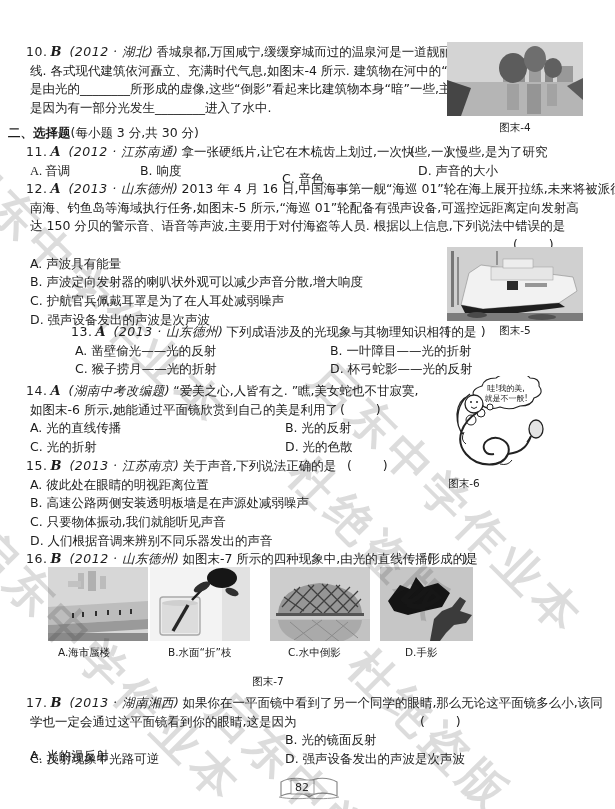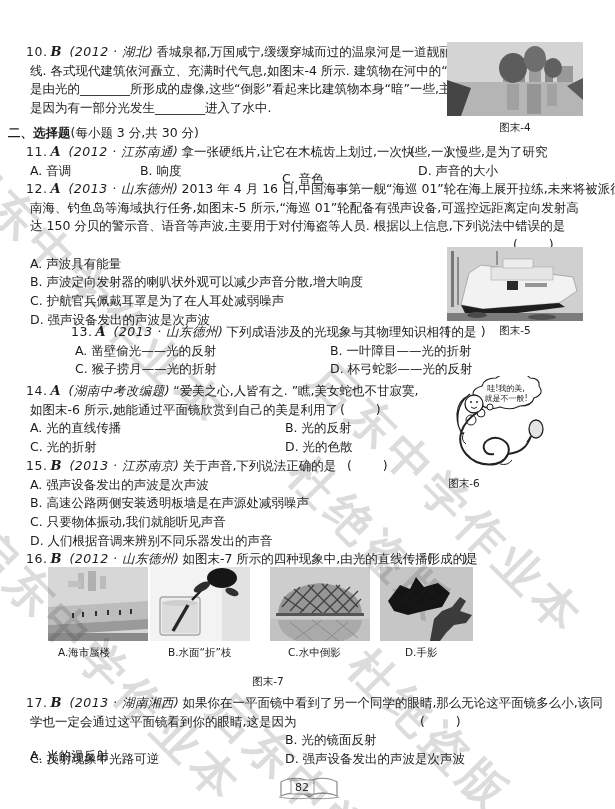"A. 音调" span.opt { font-family: none -> Liberation Serif, serif }
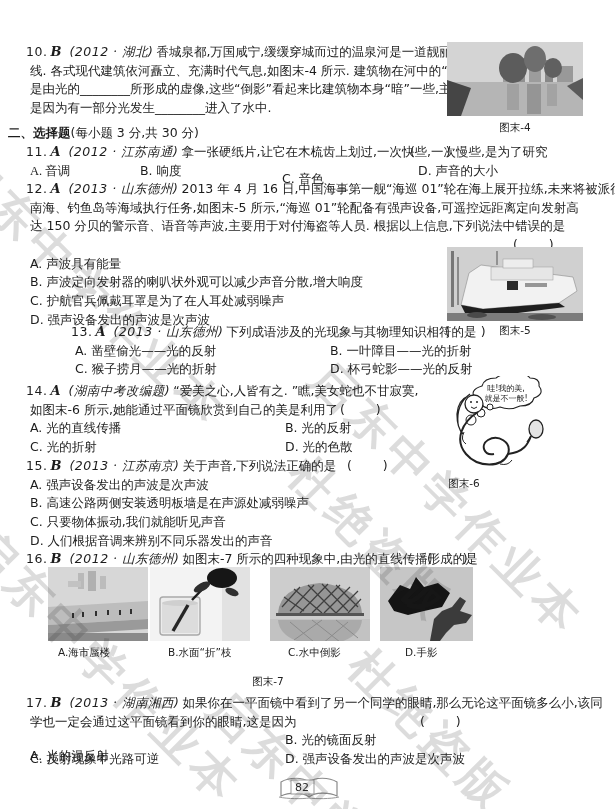"A. 强声设备发出的声波是次声波" div.row { text: 强声设备发出的声波是次声波 -> 彼此处在眼睛的明视距离位置 }
